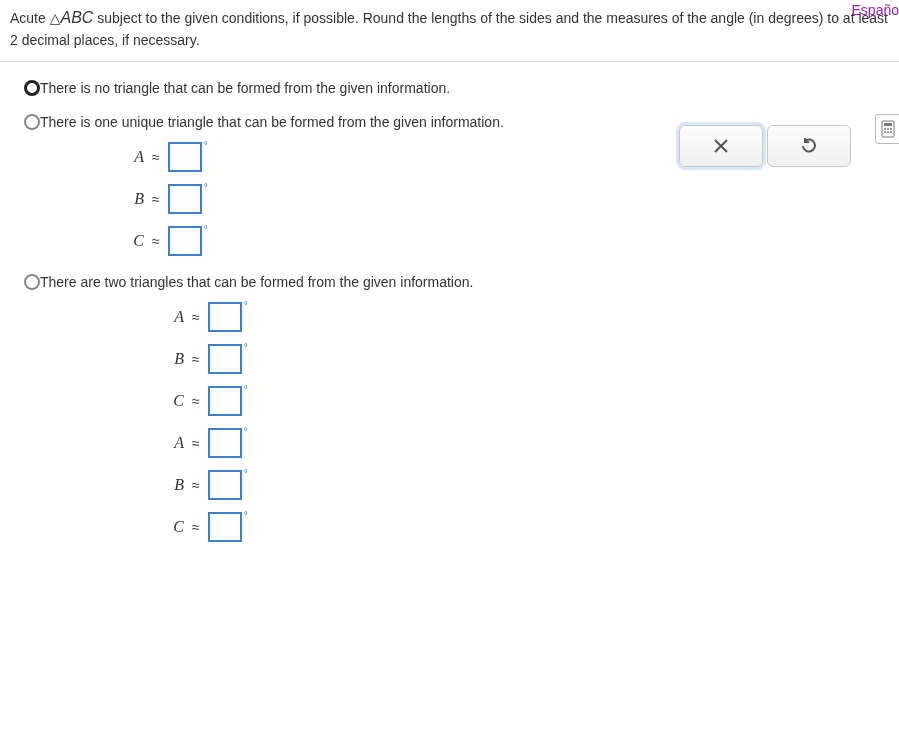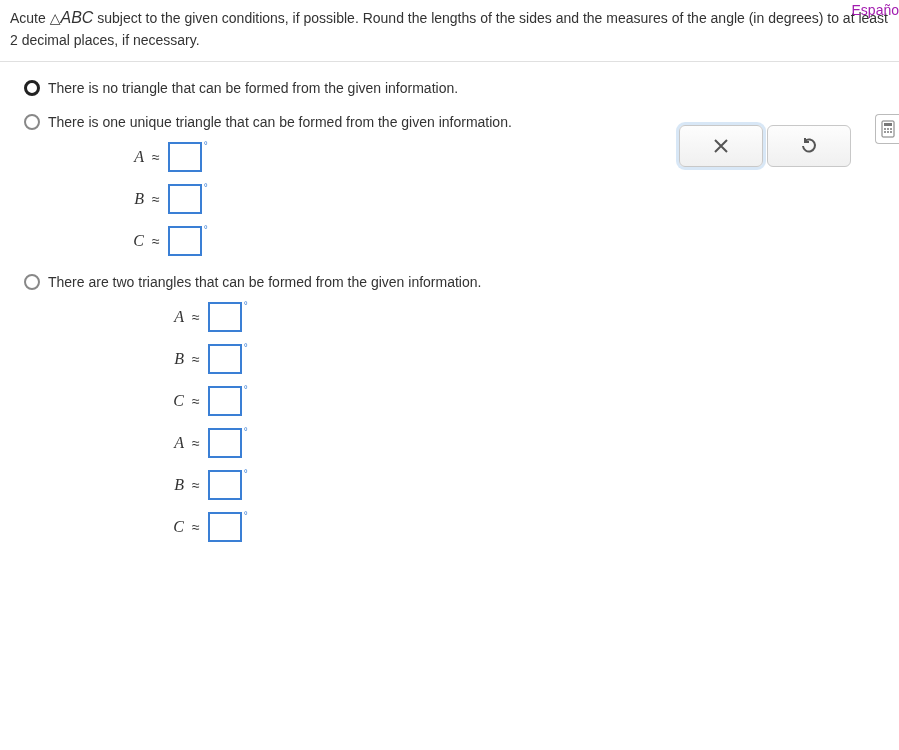"There is no triangle that" .option-row { gap: 8px -> none }
